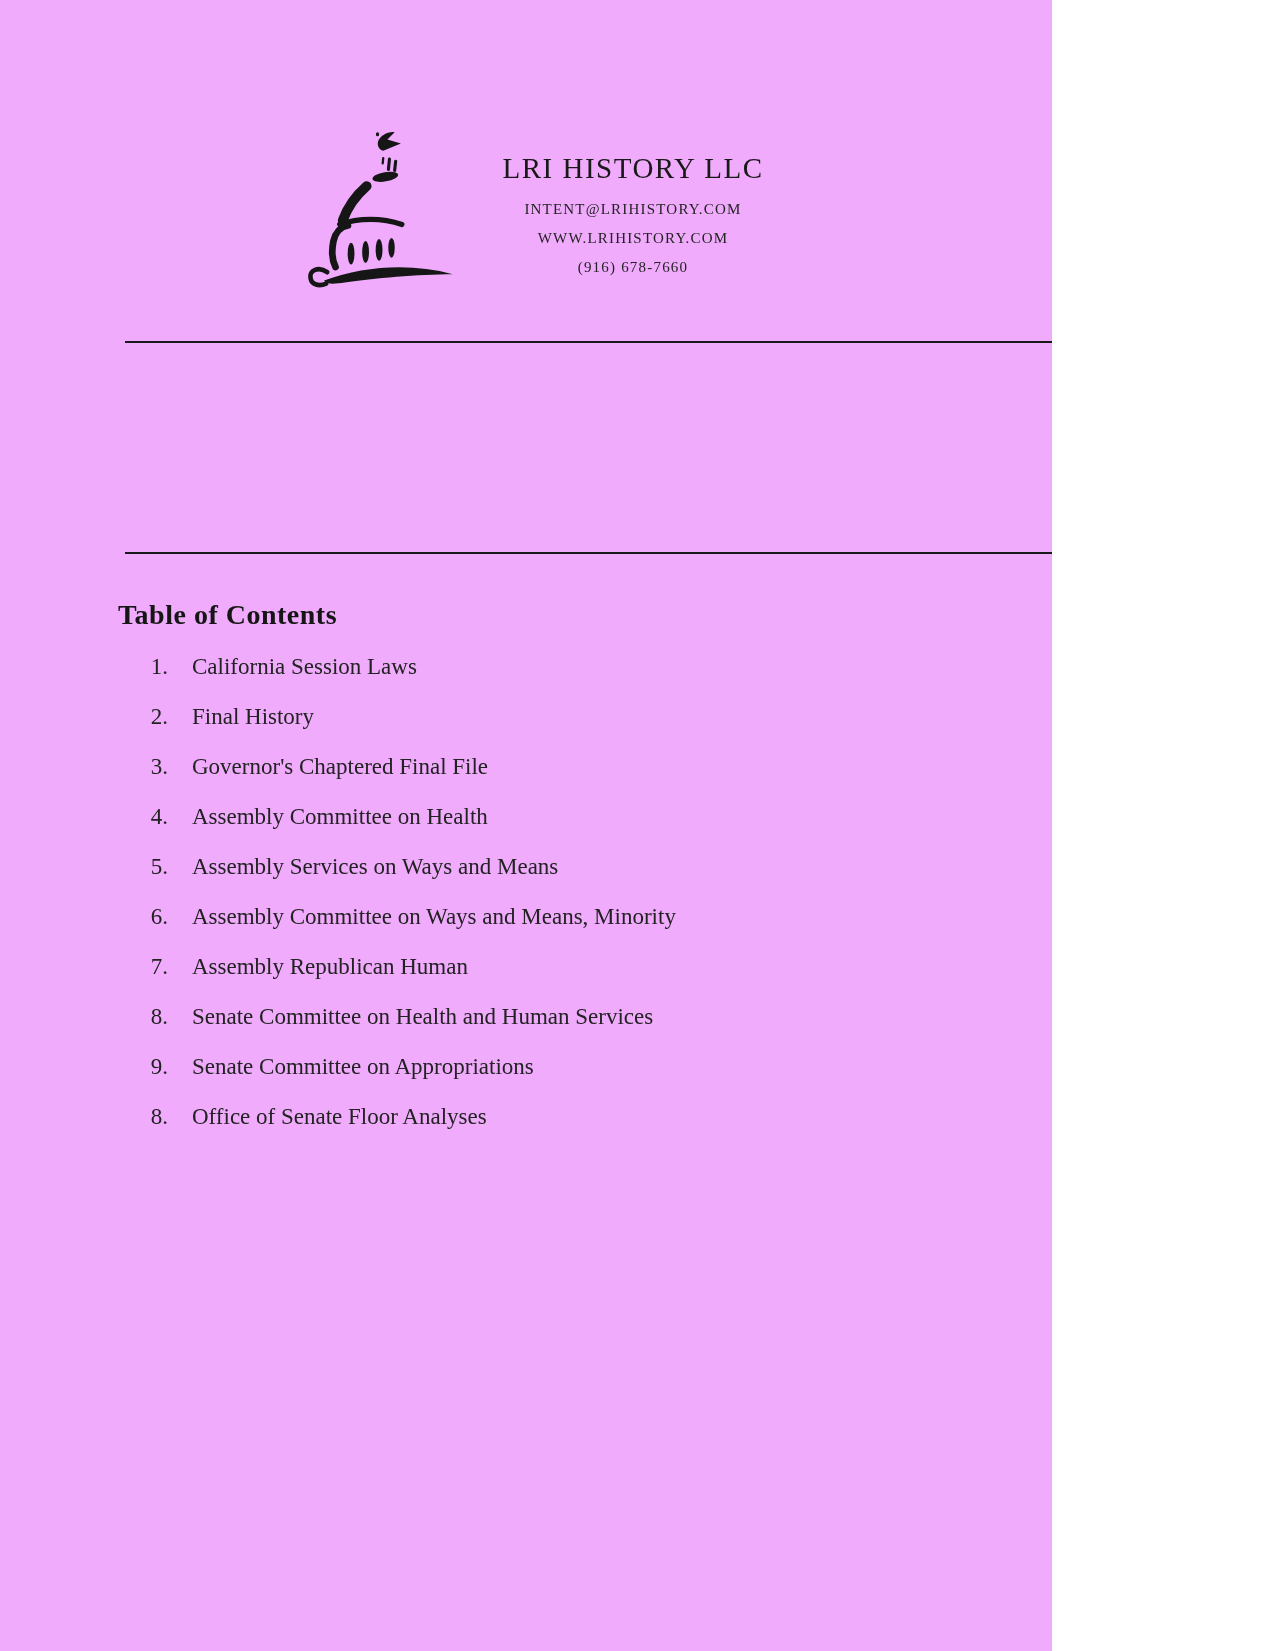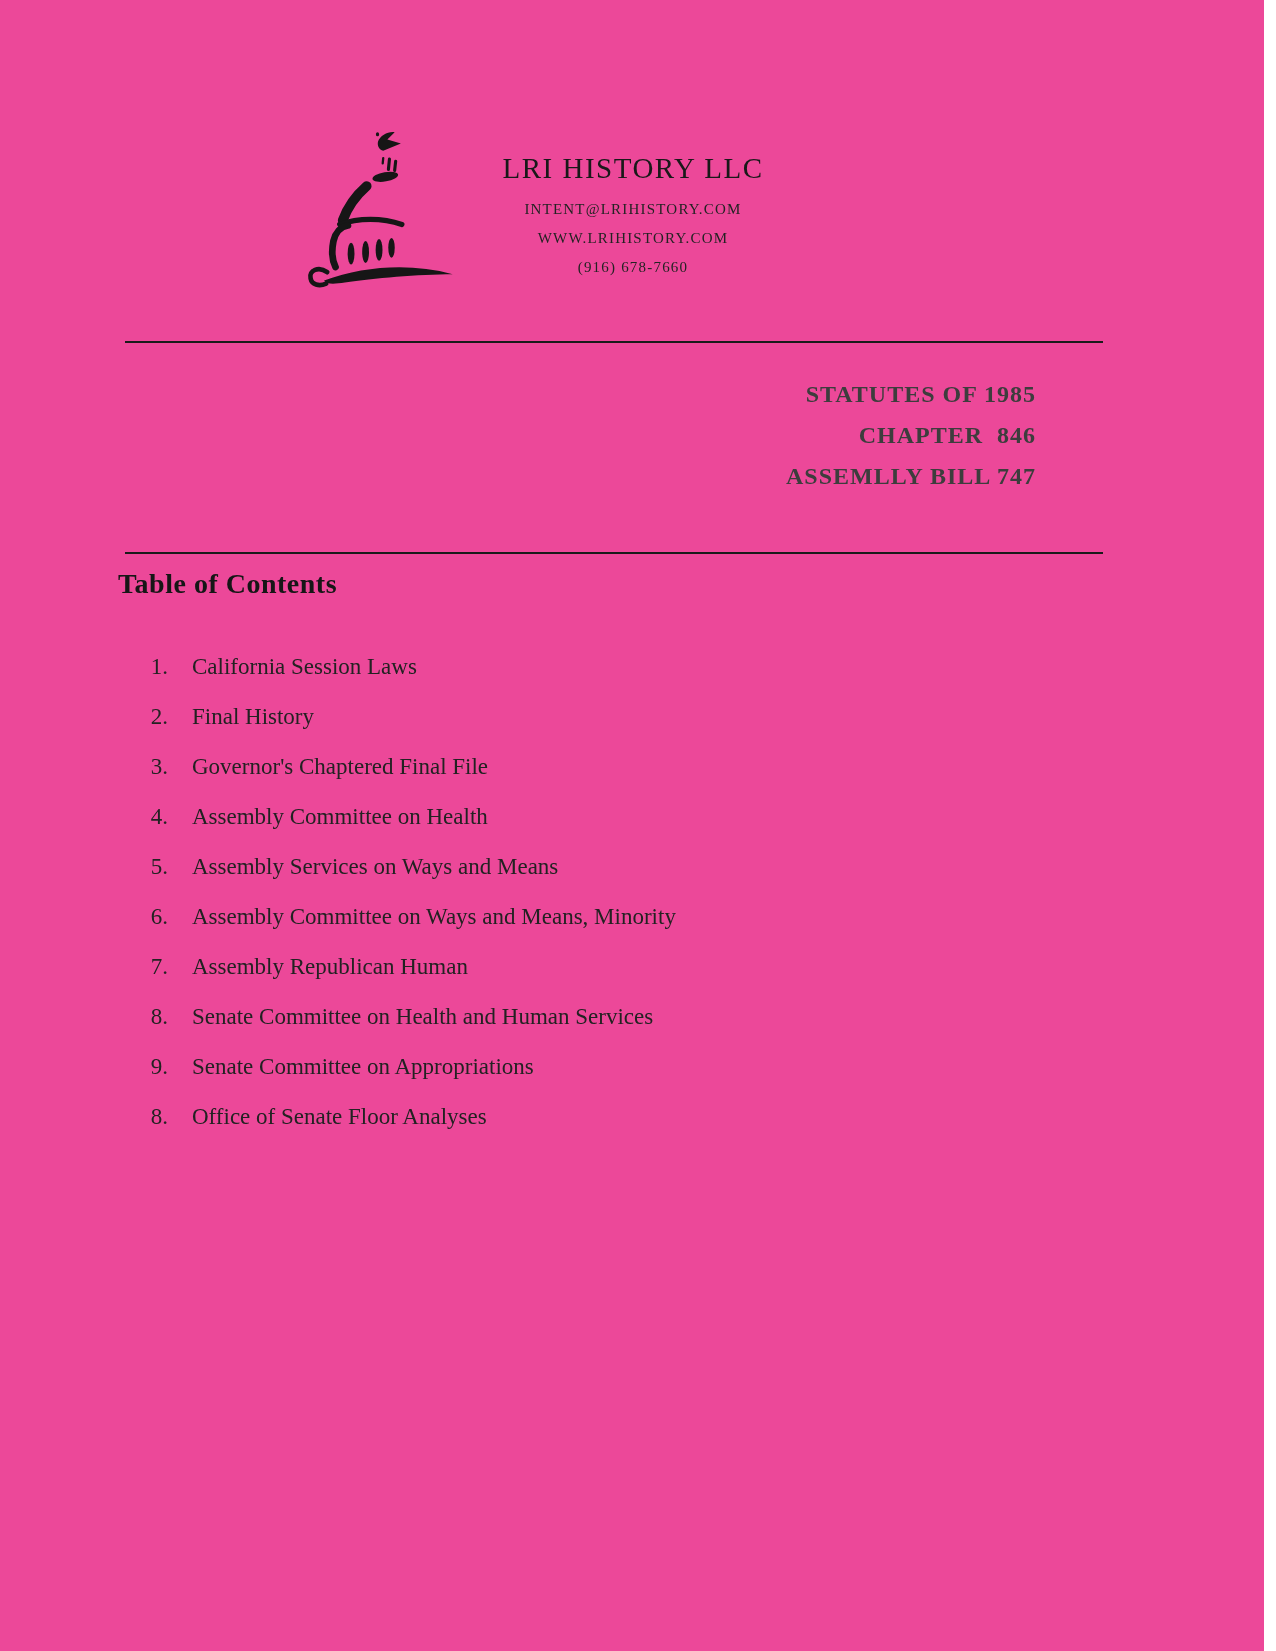"LRI HISTORY LLC" .page { background: #ec4899 -> #f0abfc; width: 1264px -> 1052px }
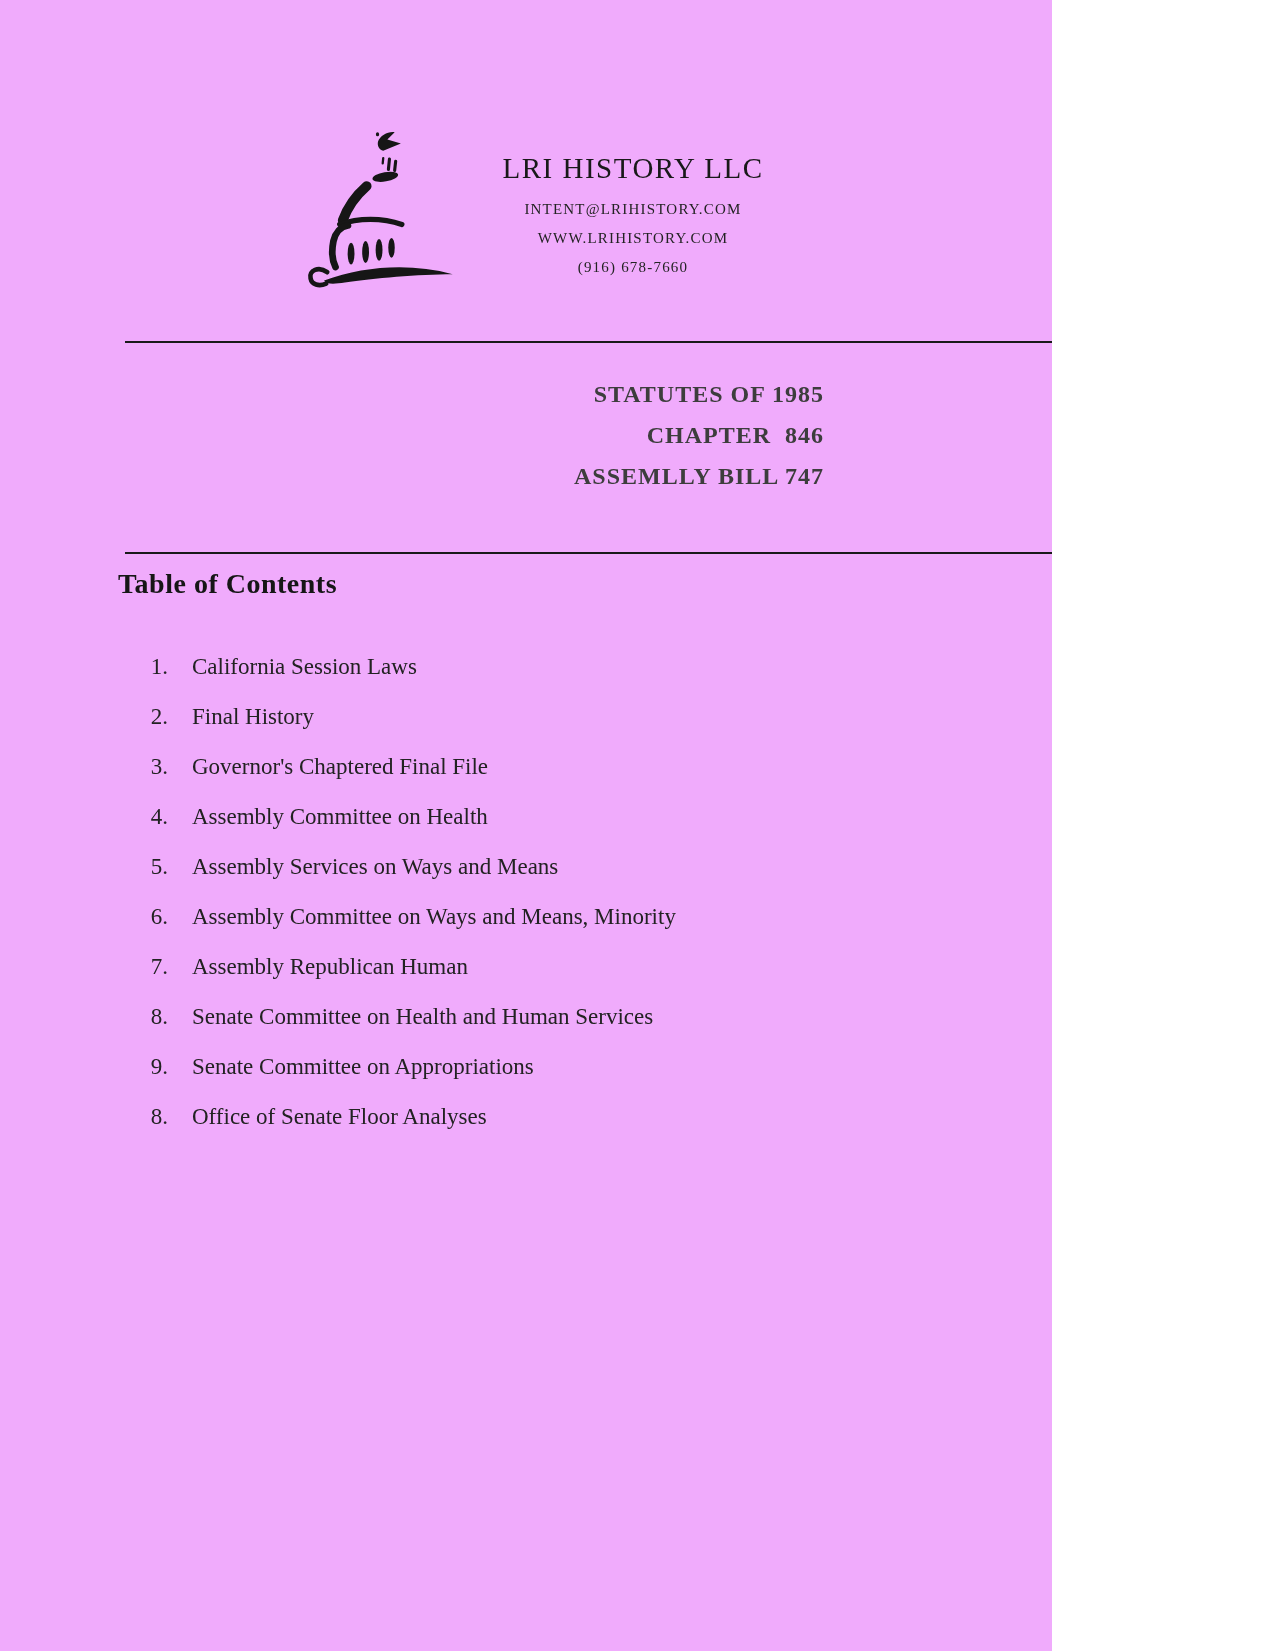"STATUTES OF 1985" div.case-block { html: <div> <div>STATUTES OF 1985</div> <div>CHAPTER 846</div> <div>ASSEMLLY BILL 747</div> </div> -> none }
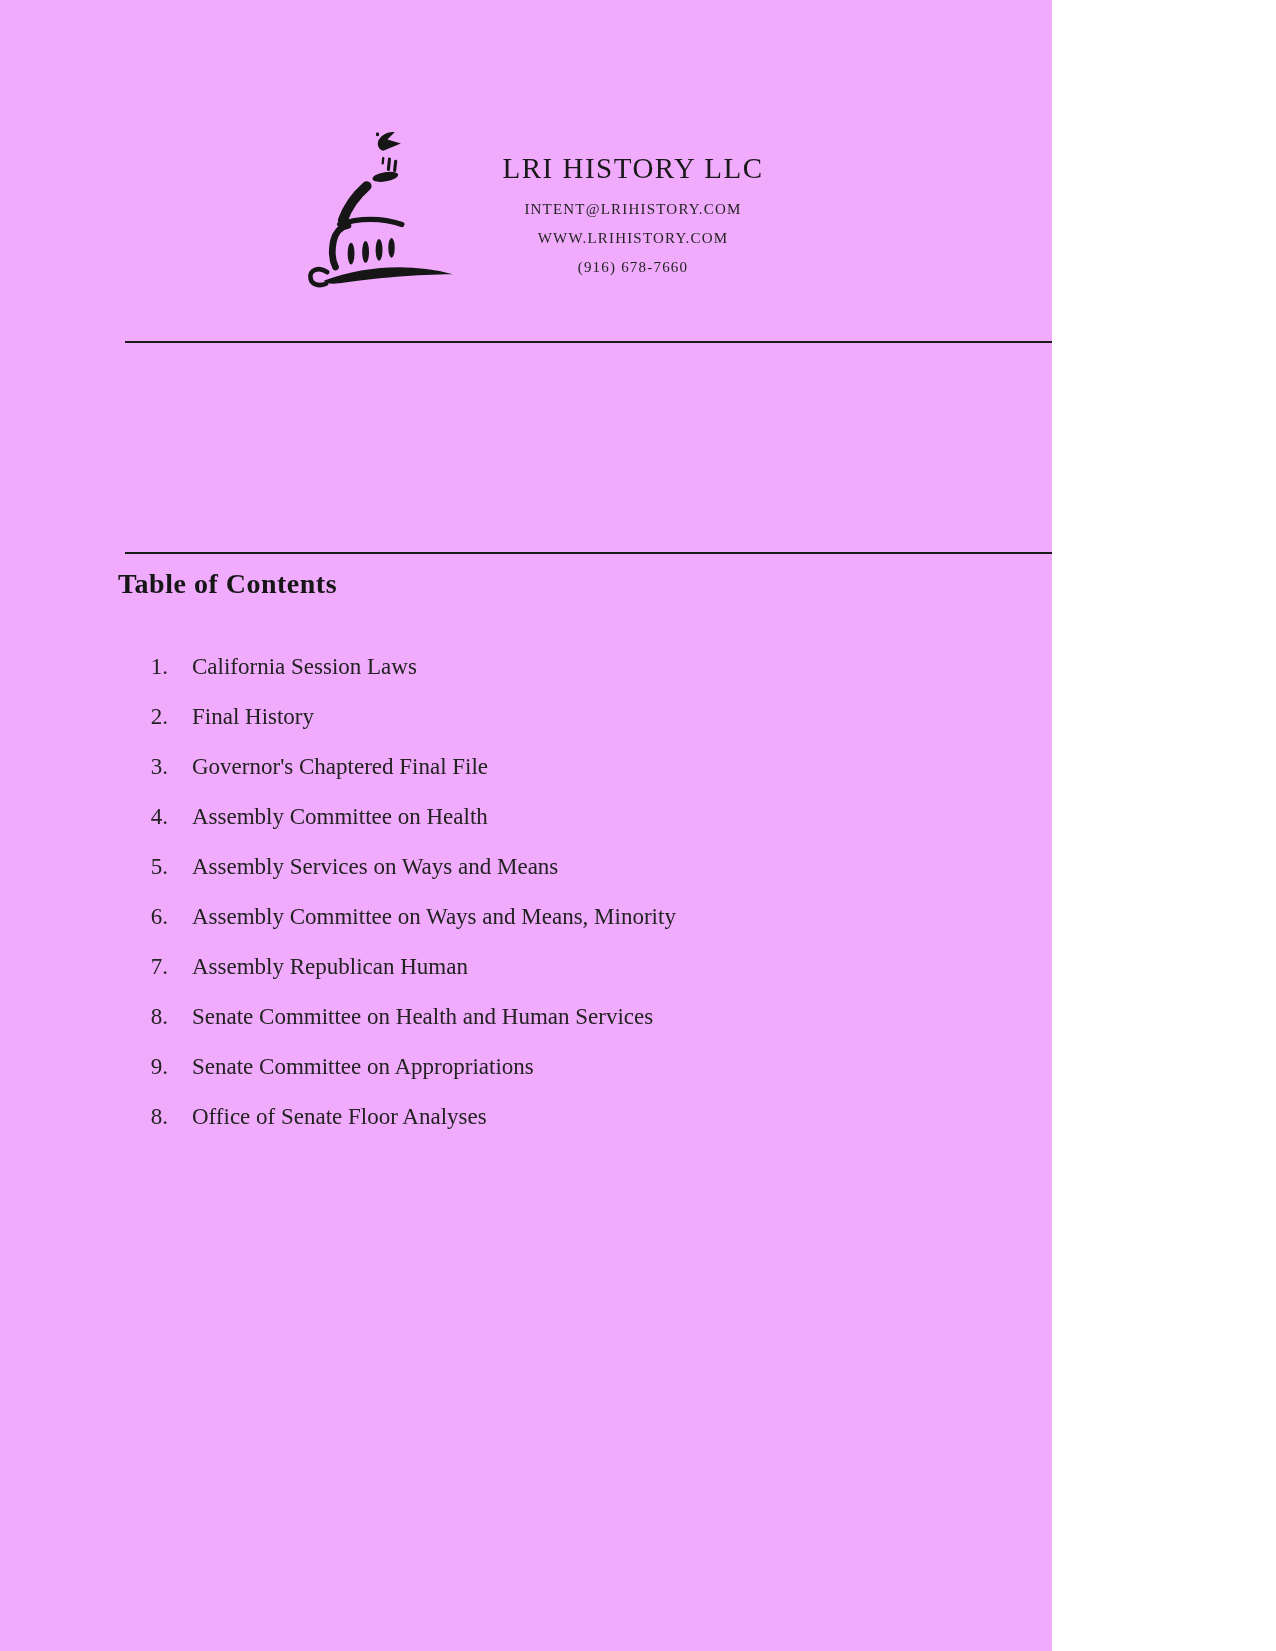"Table of Contents" .toc-title { top: 568px -> 599px }
